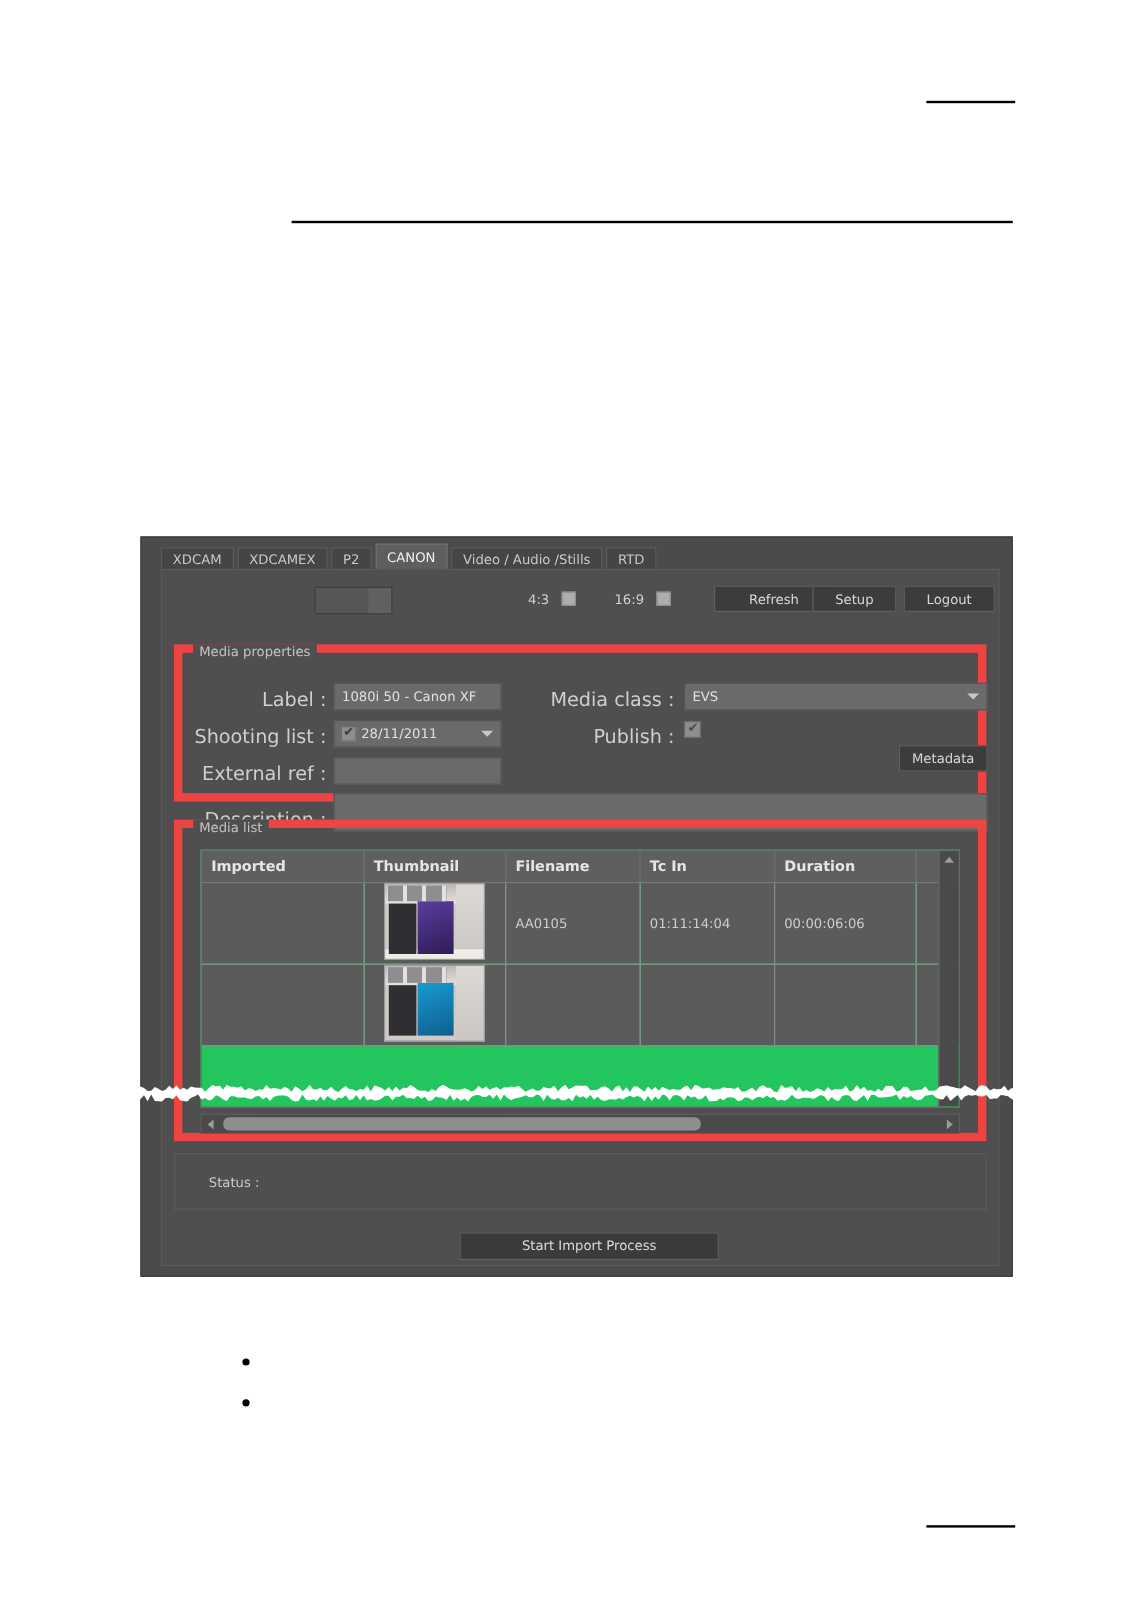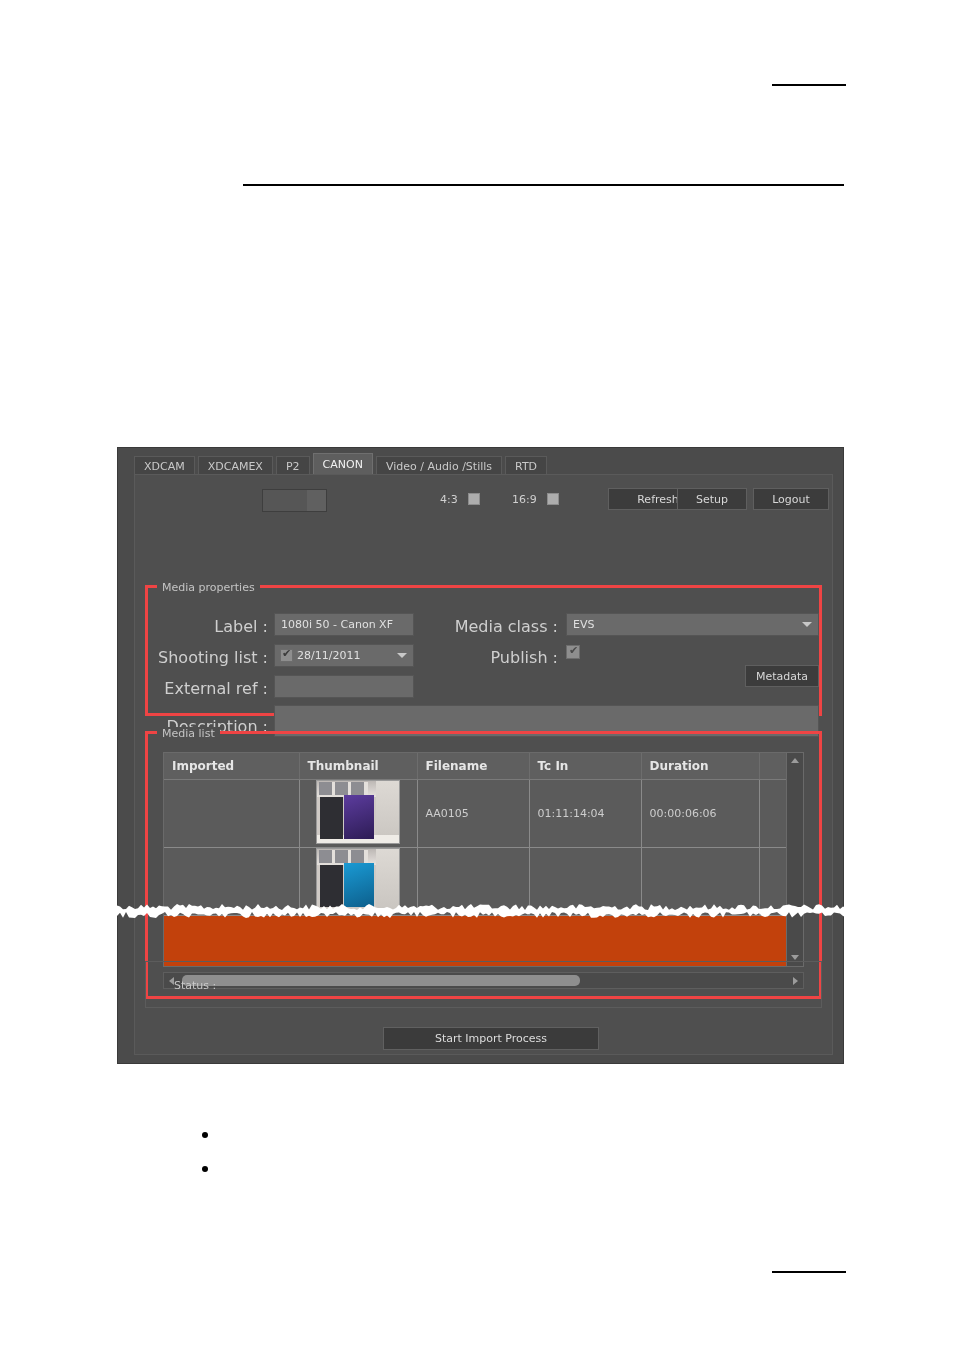"Refresh" #btn-refresh { margin-left: 13px -> none }
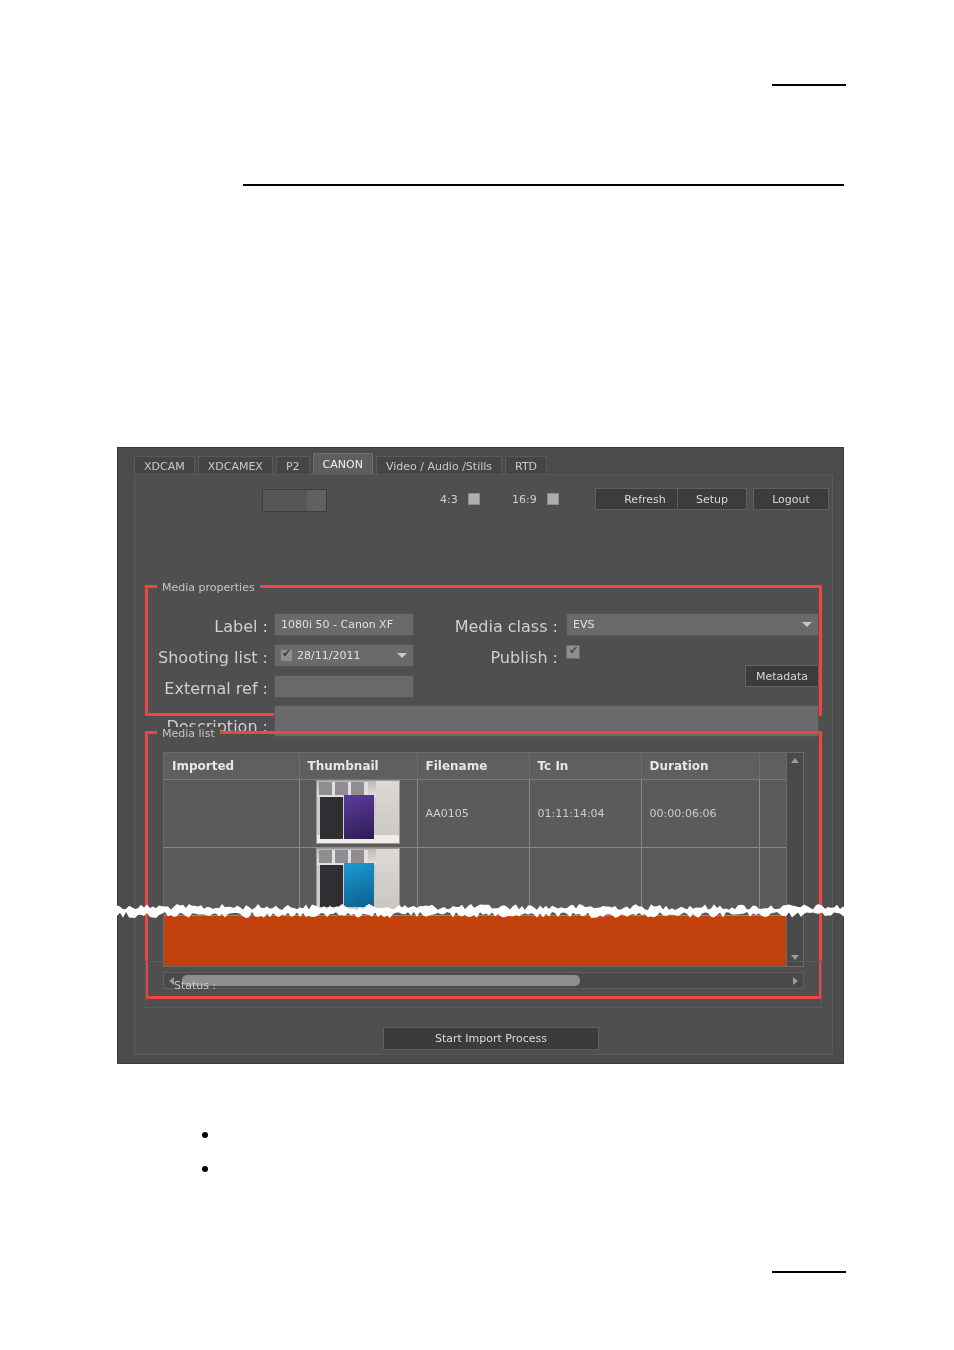"Media properties" .group { border: 3px solid #ef4444 -> 7px solid #ef4444; margin-top: 48px -> none }
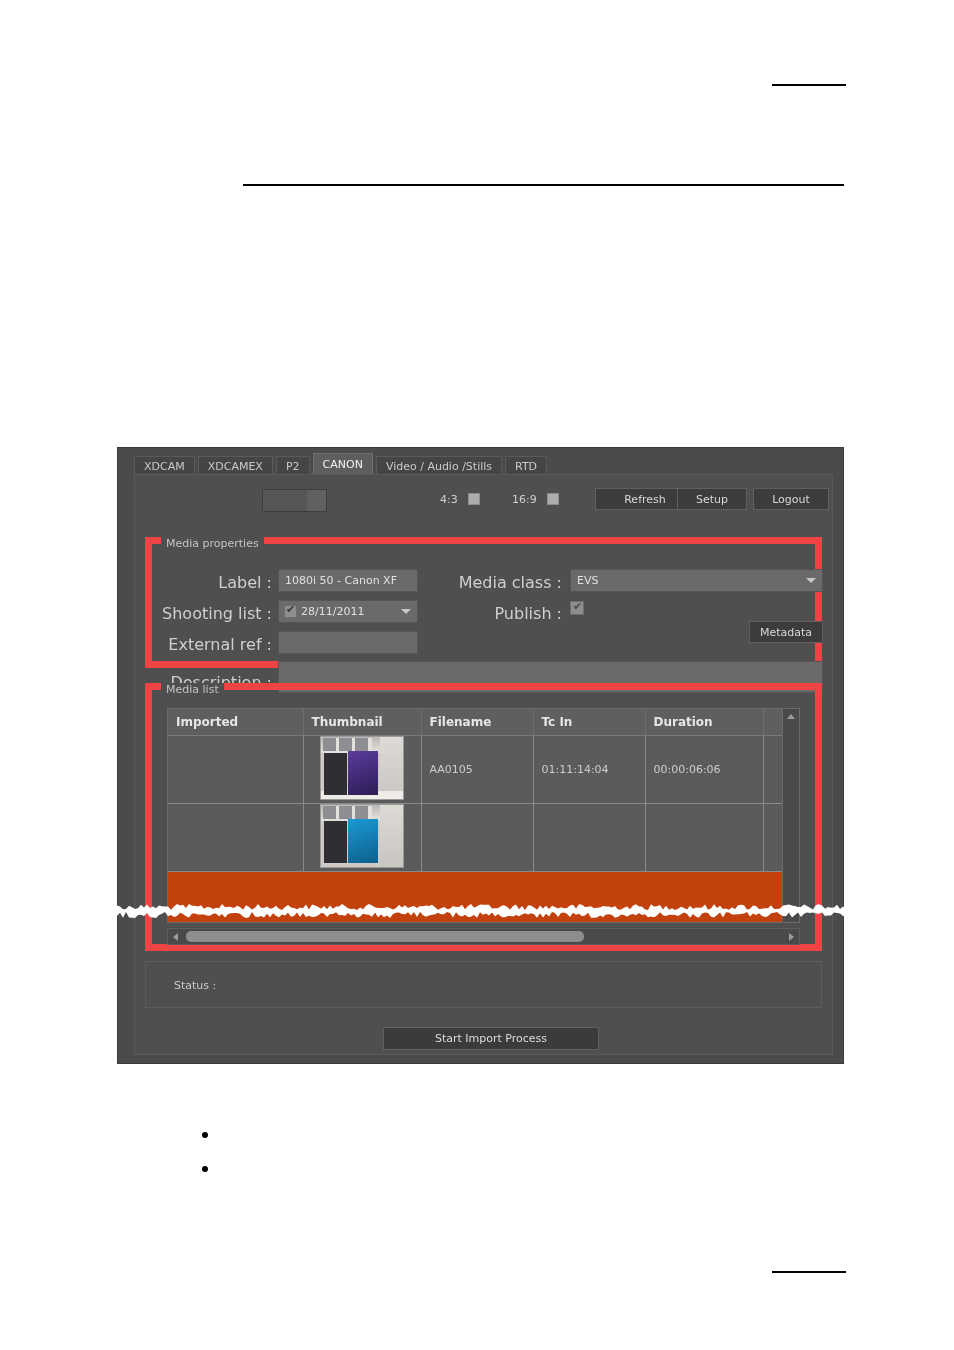"Imported" #table-wrap { background: #c2410c -> #22c55e }
